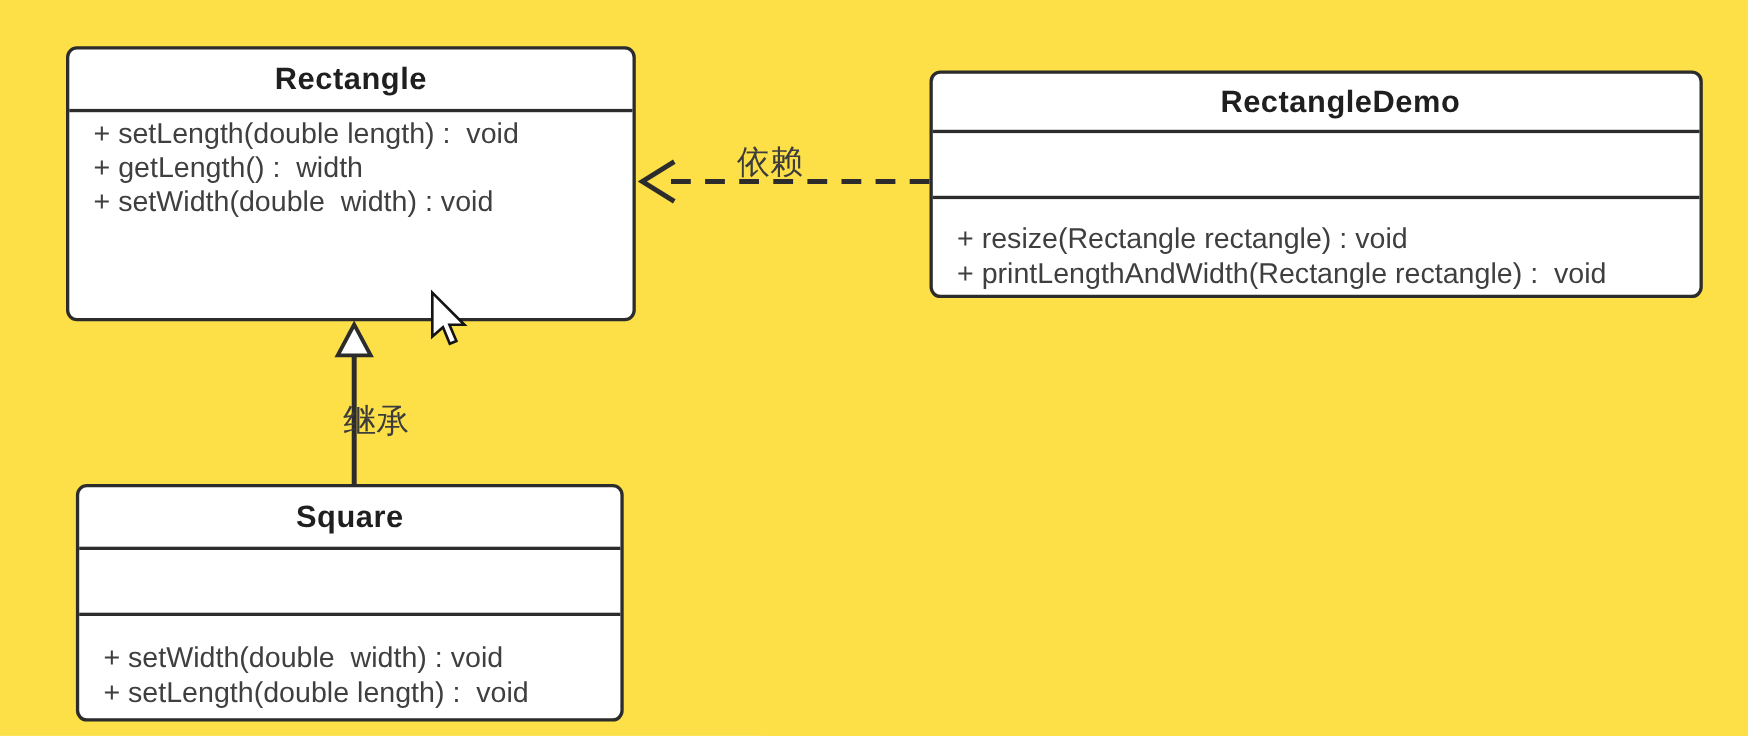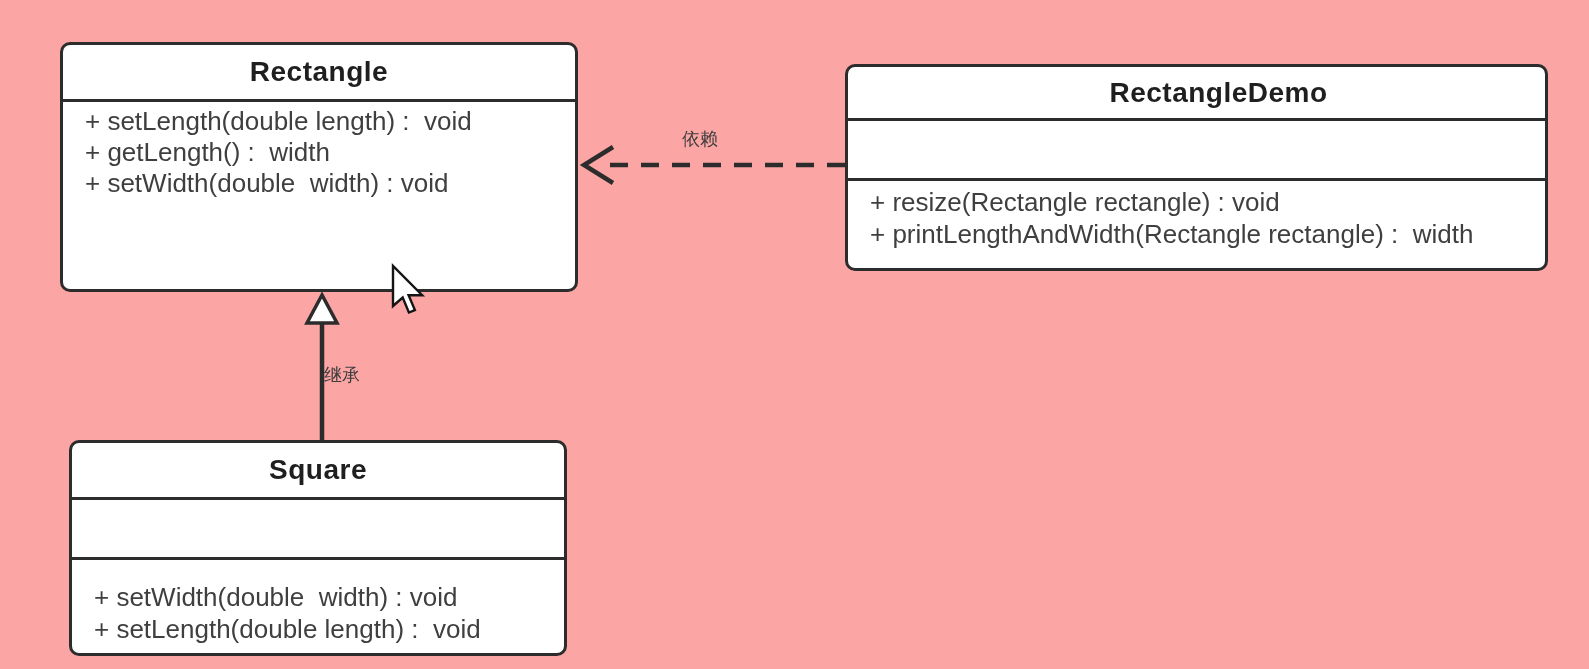"Rectangle" .canvas { background: #fca5a5 -> #fde047 }
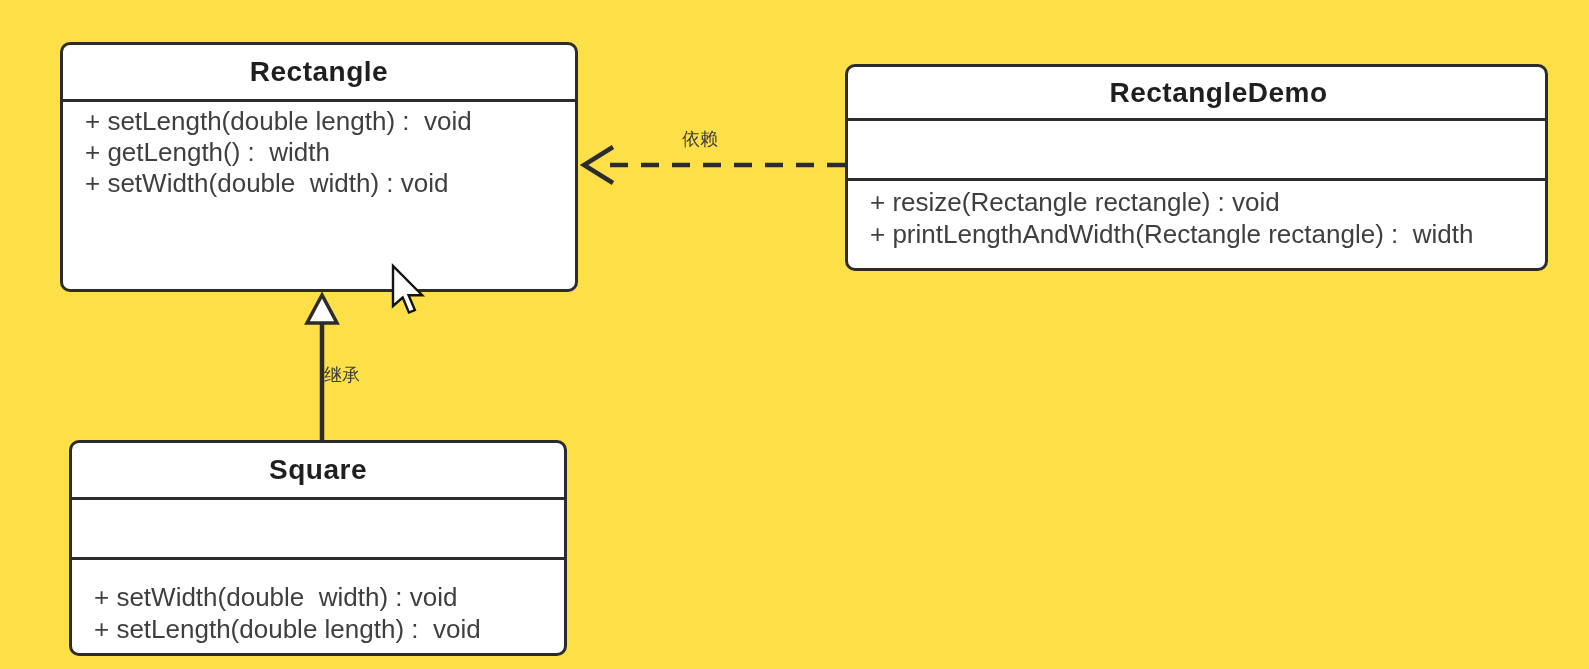"依赖" .rel-label { font-size: 18px -> 30px }
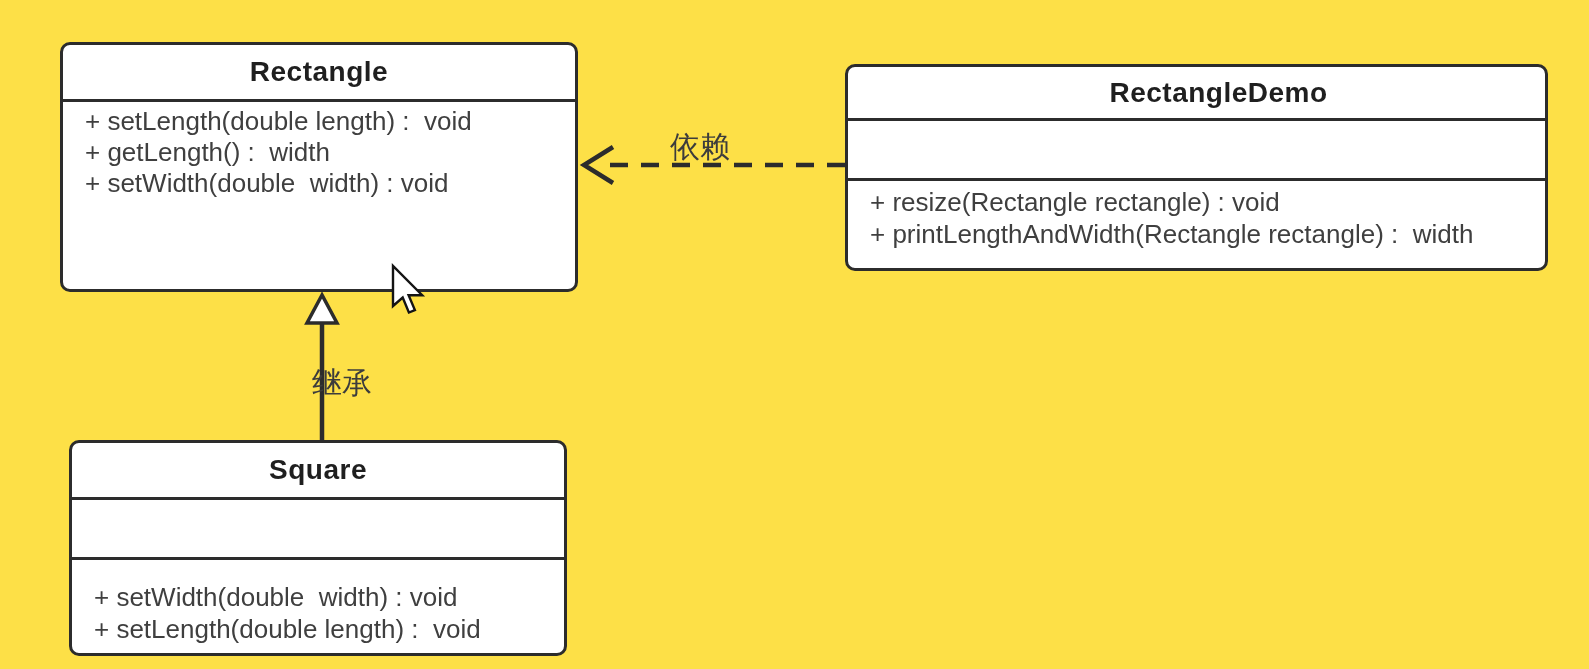"+ resize(Rectangle rectangle) : void" div.uml-methods { padding-top: 5px -> 19px }
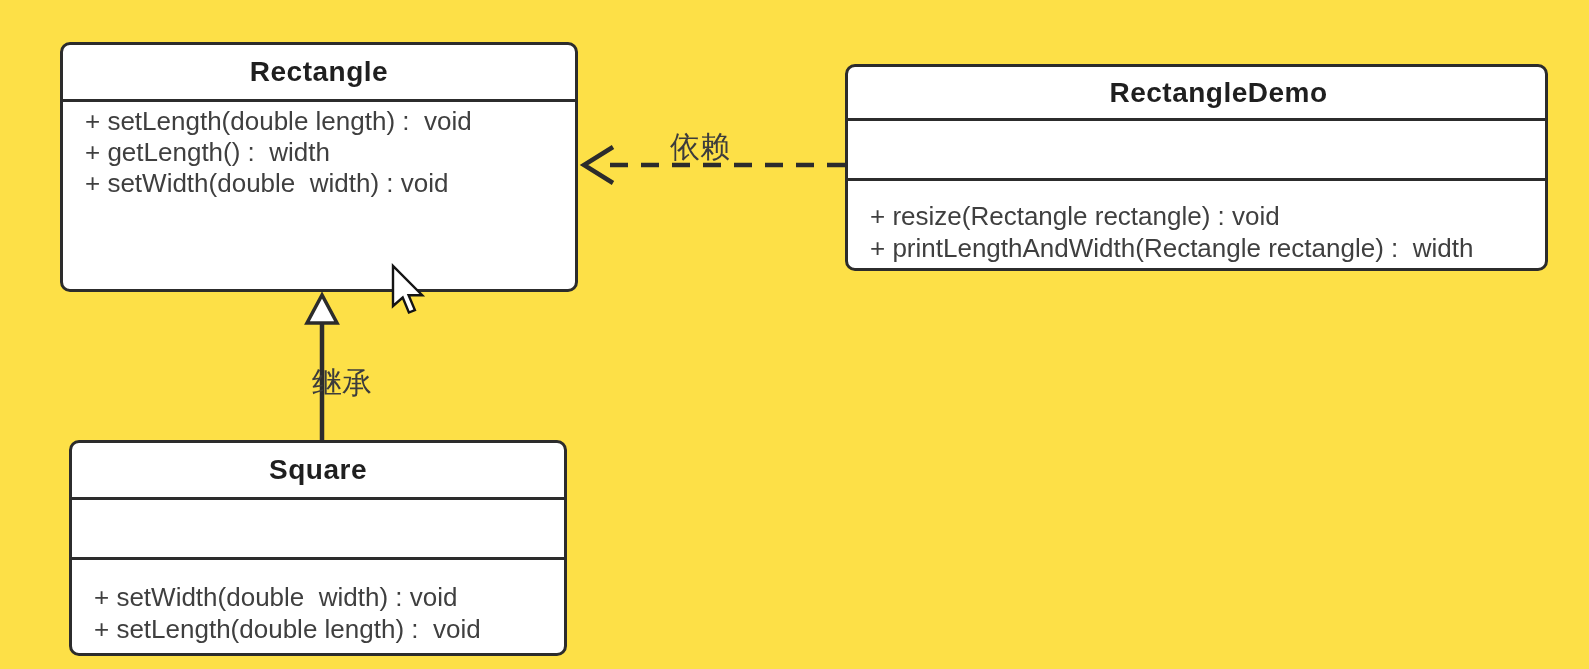"+ printLengthAndWidth(Rectangle" div.uml-row { text: width -> void }
